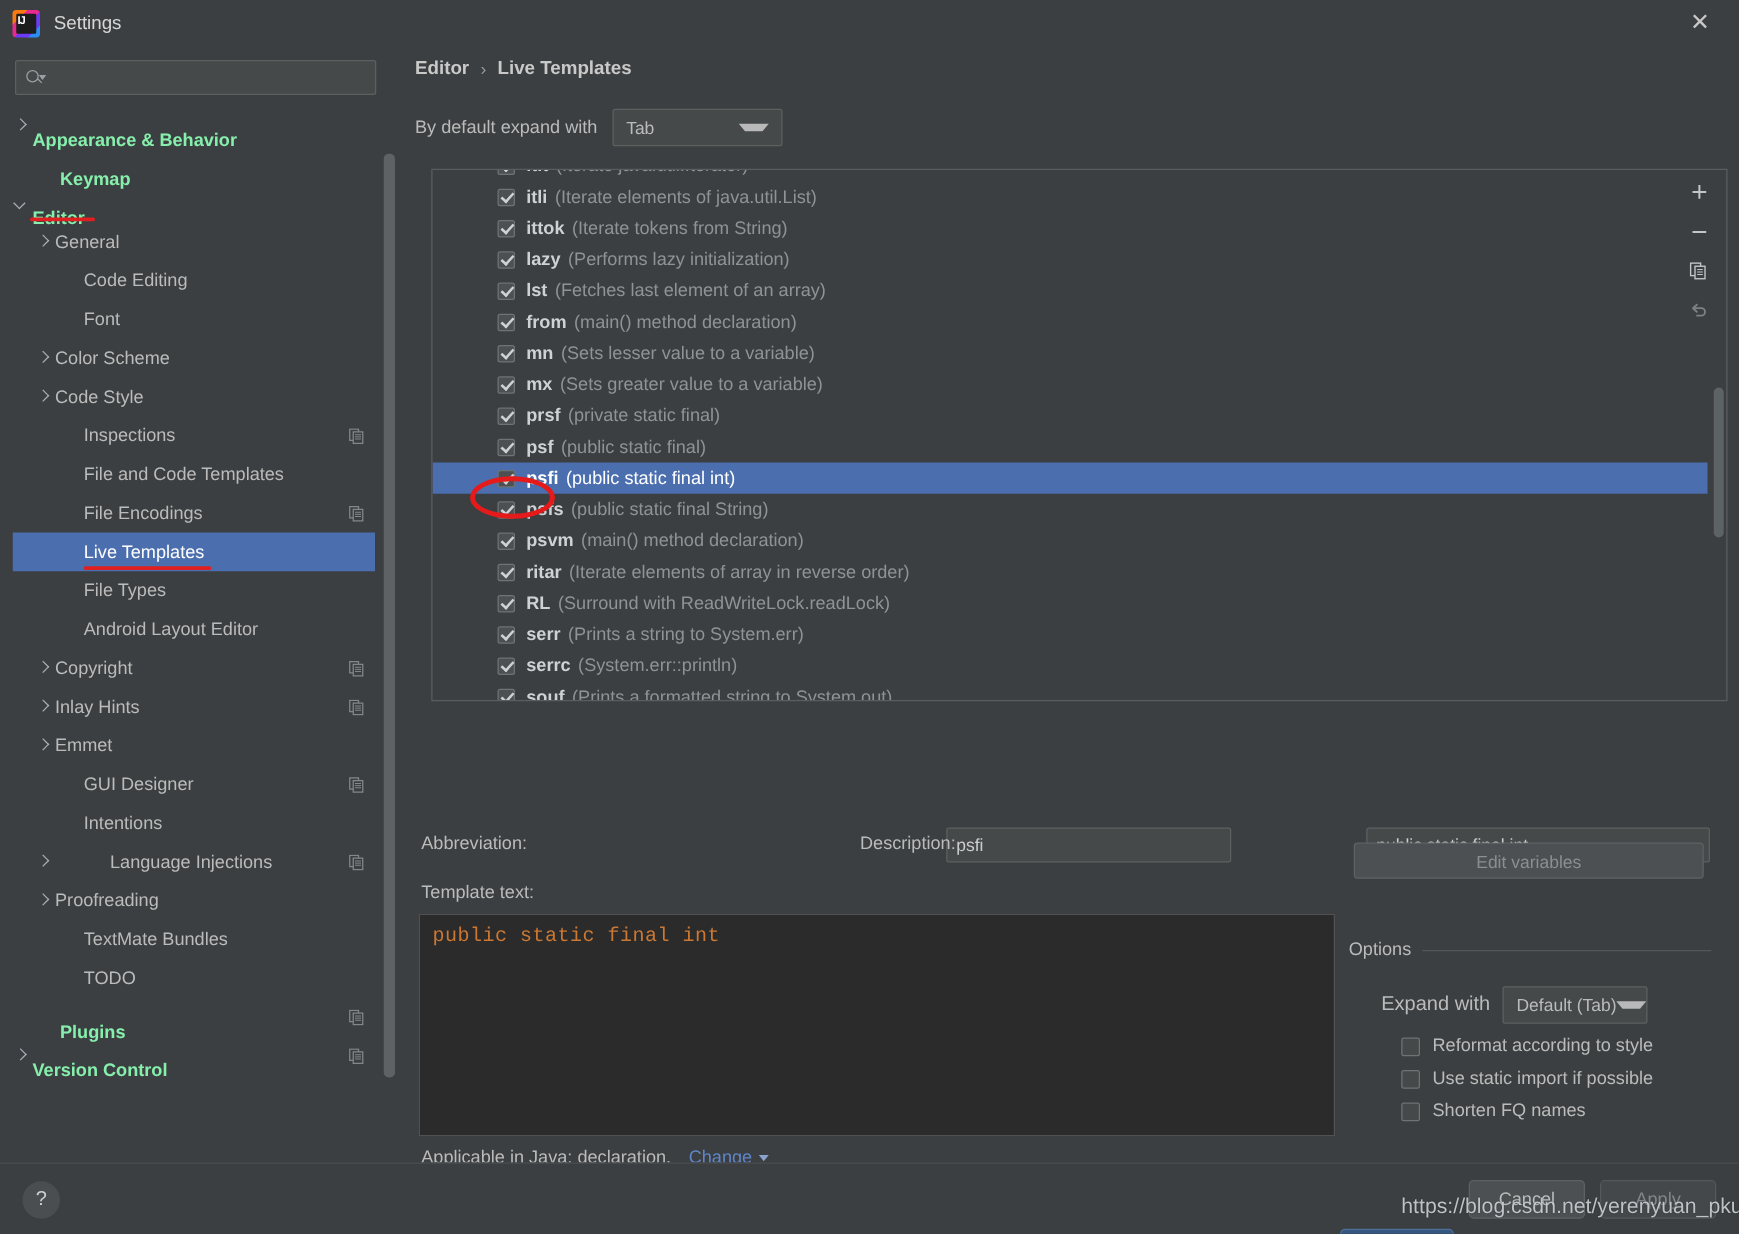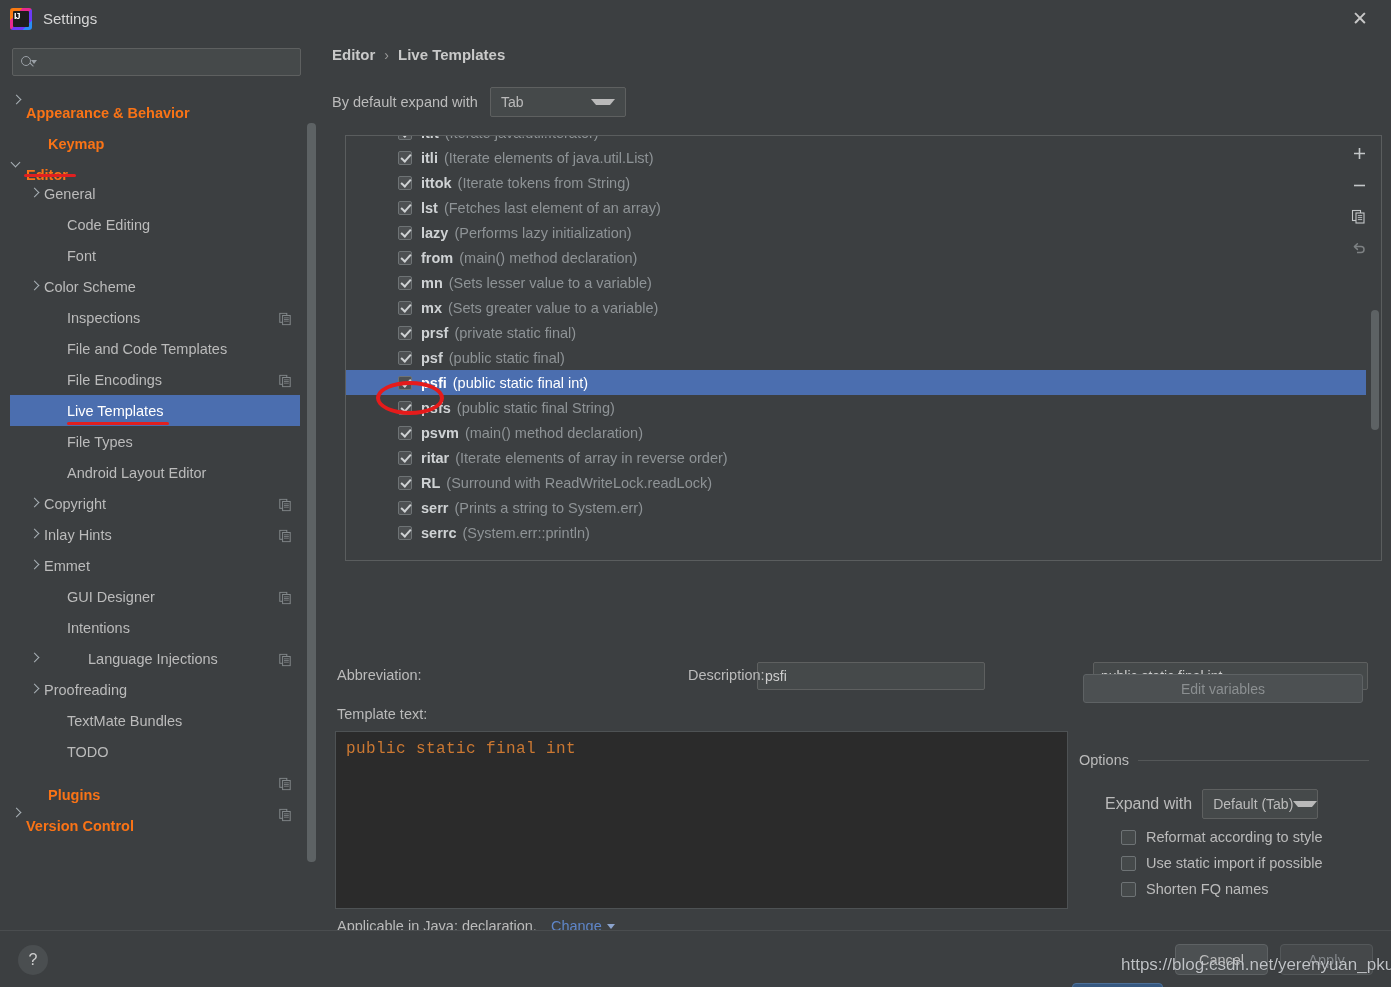"Appearance & Behavior" .tree-row.bold .label { color: #f97316 -> #86efac }
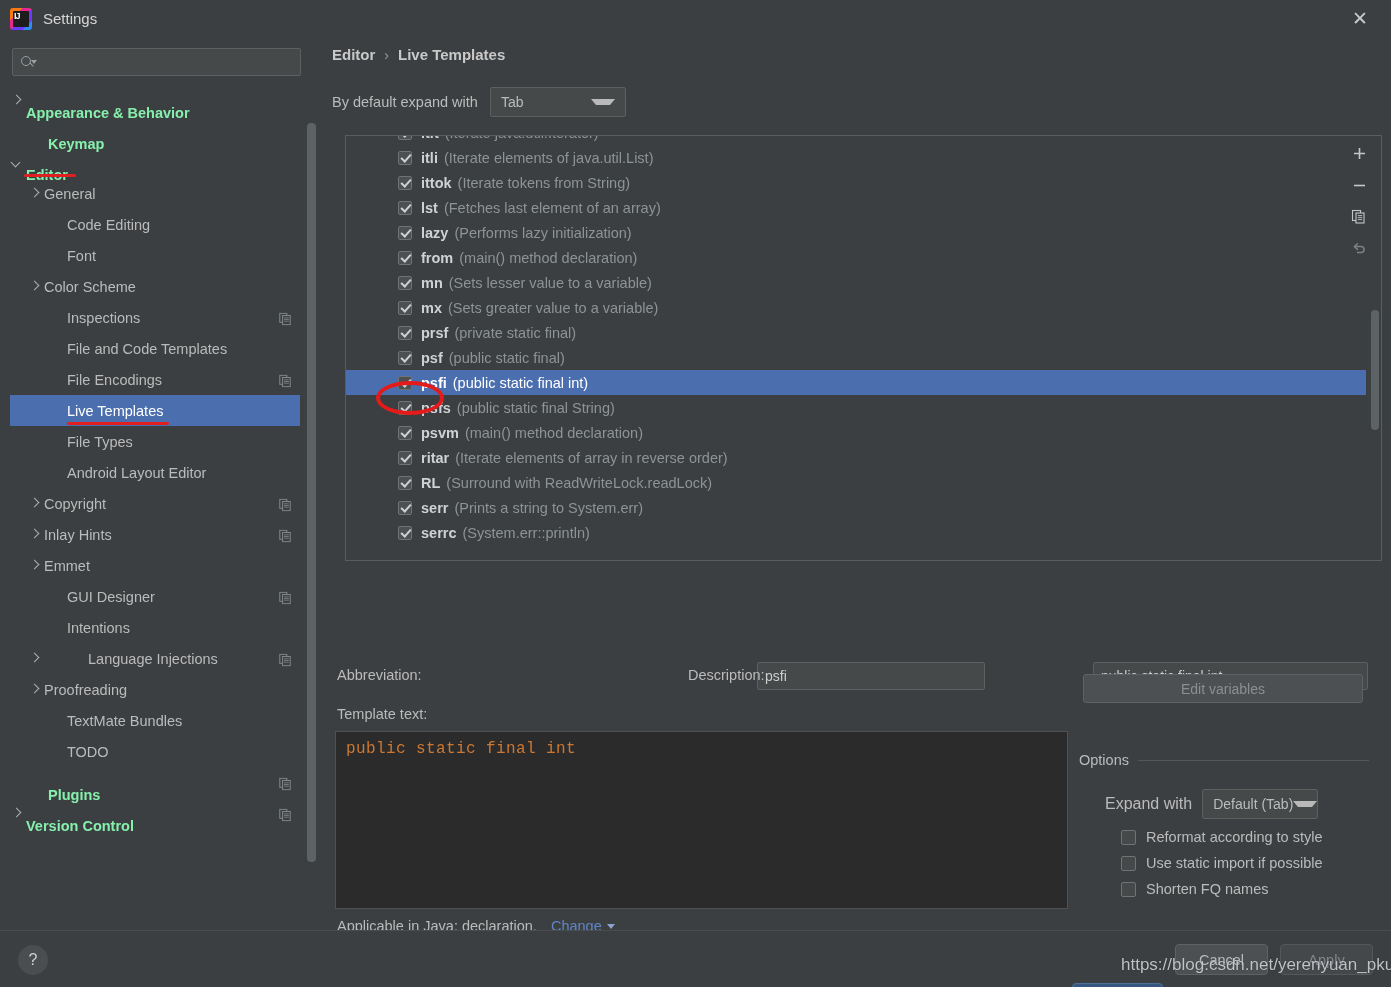"lst" div.tpl-row { order: before "lazy" -> after "lazy" }
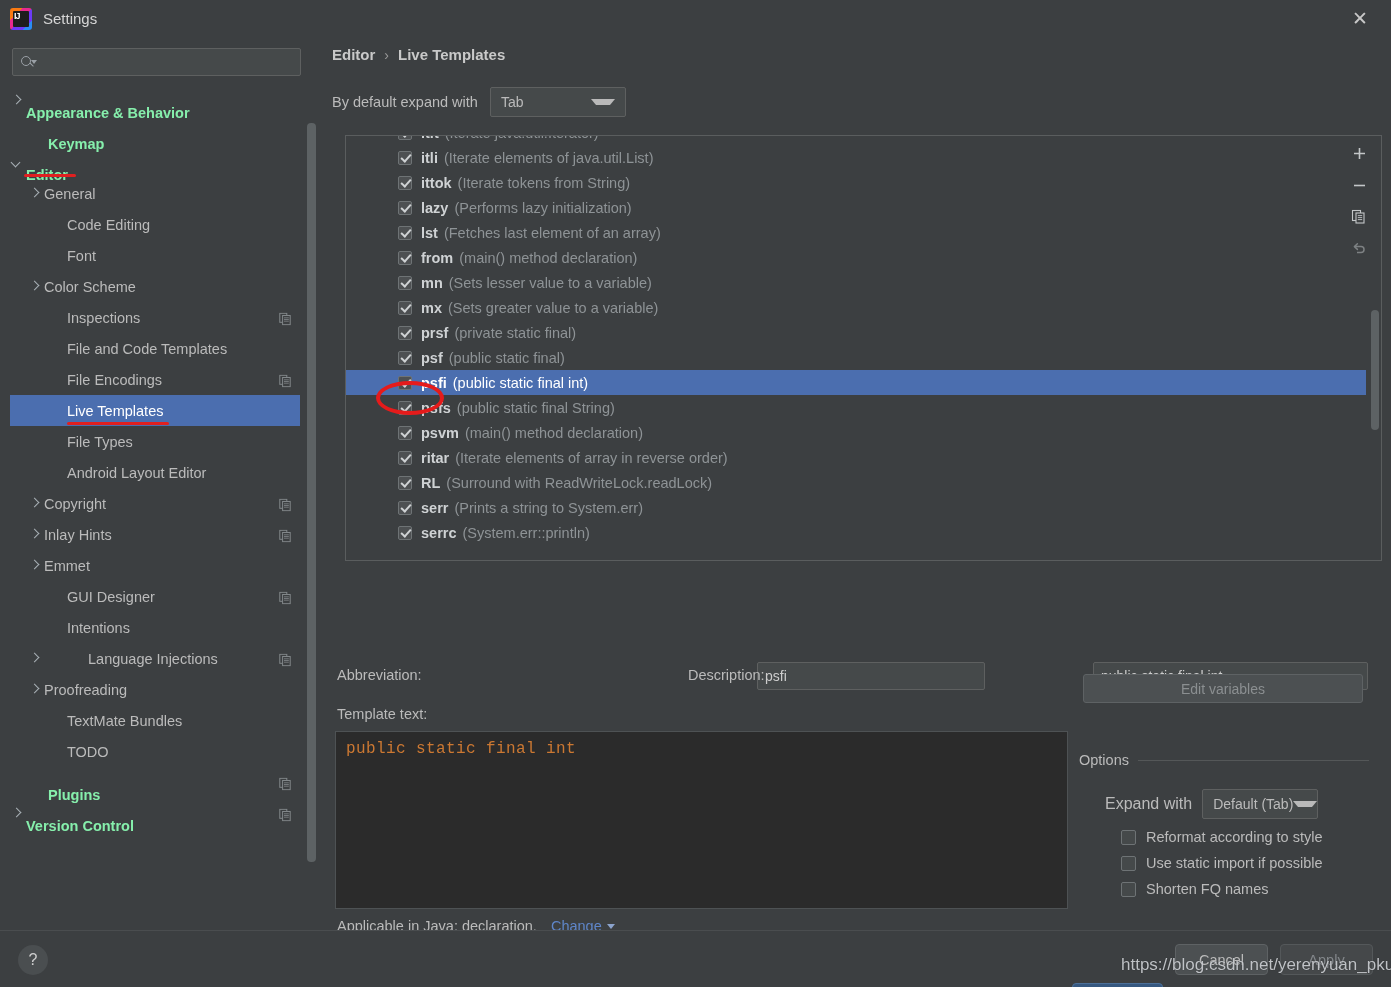"Code Style" div.tree-row { html: none -> <div> <span></span> <span>Code Style</span> </div> }
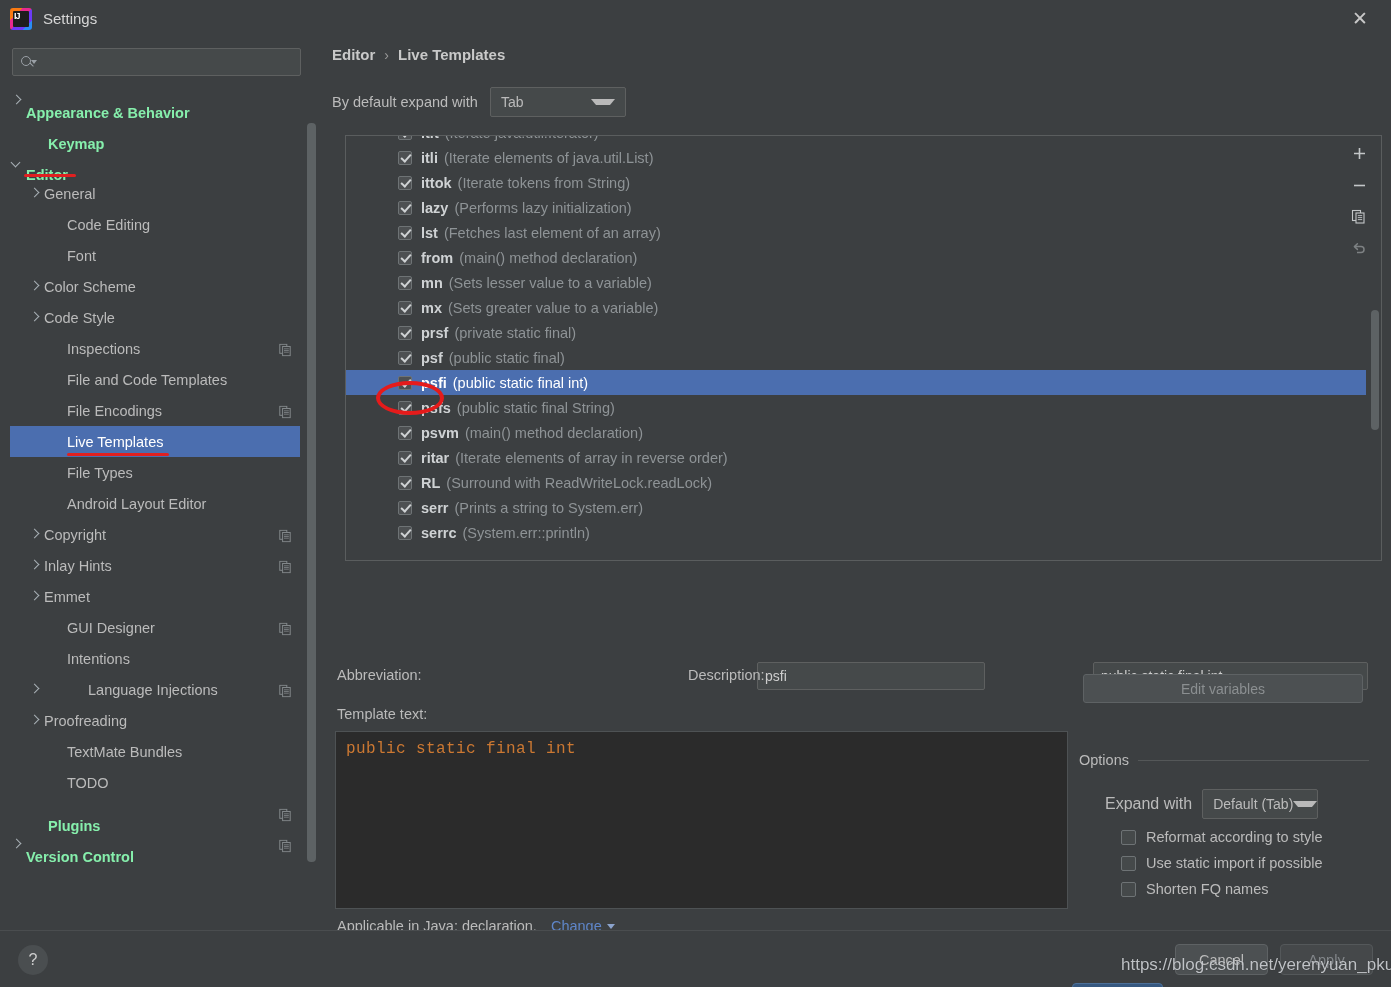"souf" div.tpl-row { html: none -> <div> <span></span> <span>souf</span> <span>(Prints a formatted string to System.out)</span> </div> }
